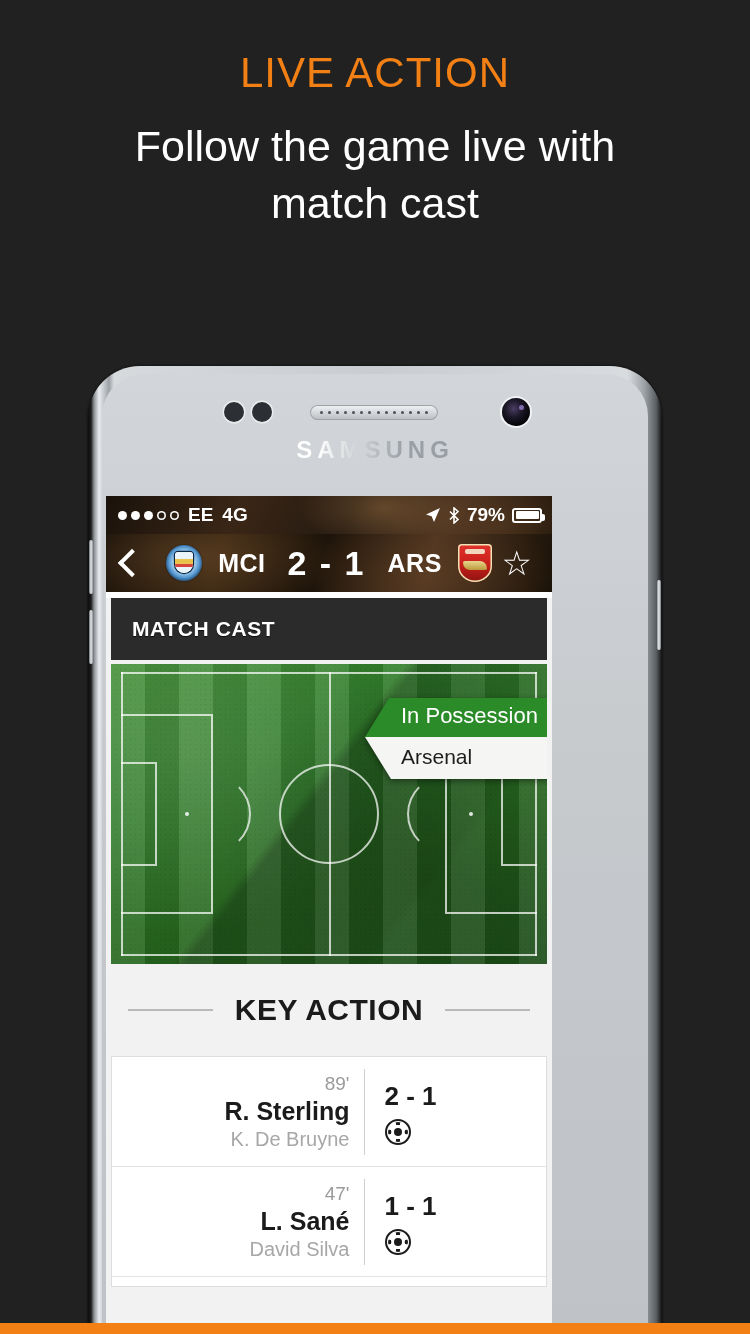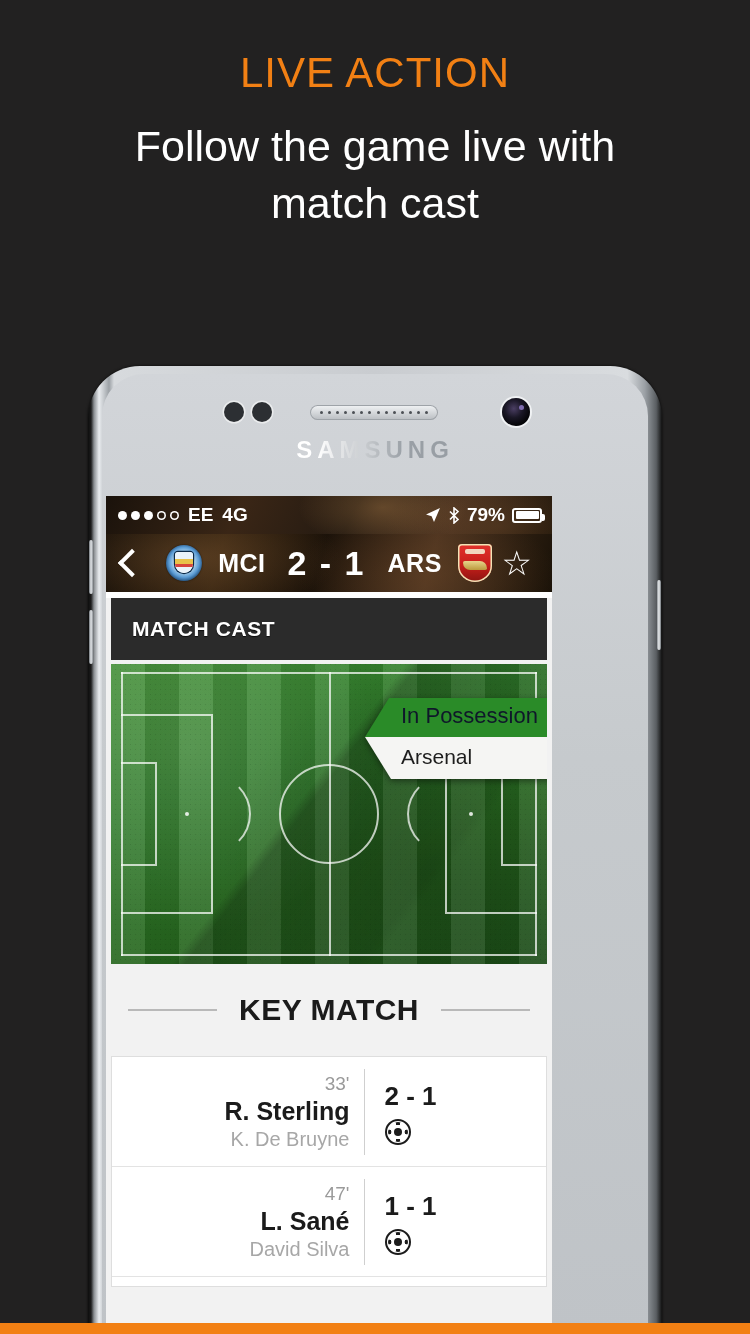"In Possession" .tt-top { color: #0f172a -> #ffffff }
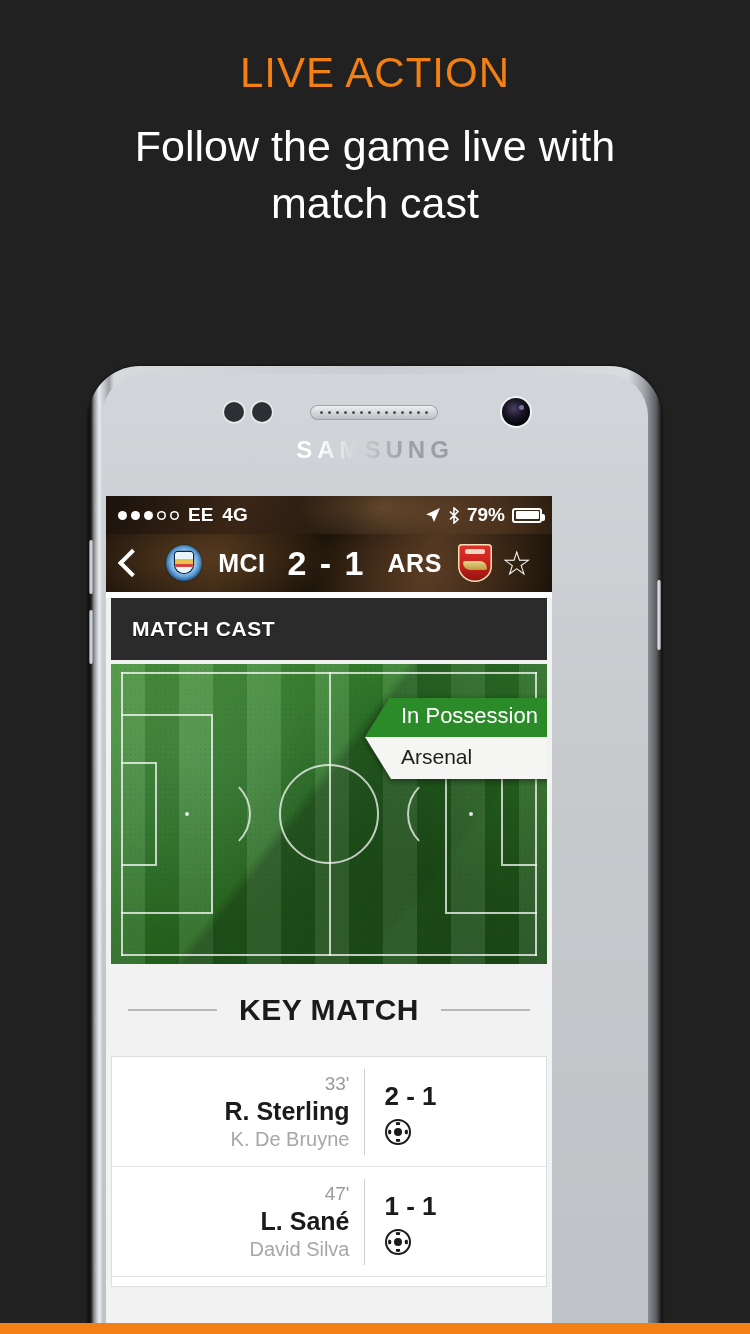"KEY MATCH" div.ke-title { text: MATCH -> ACTION }
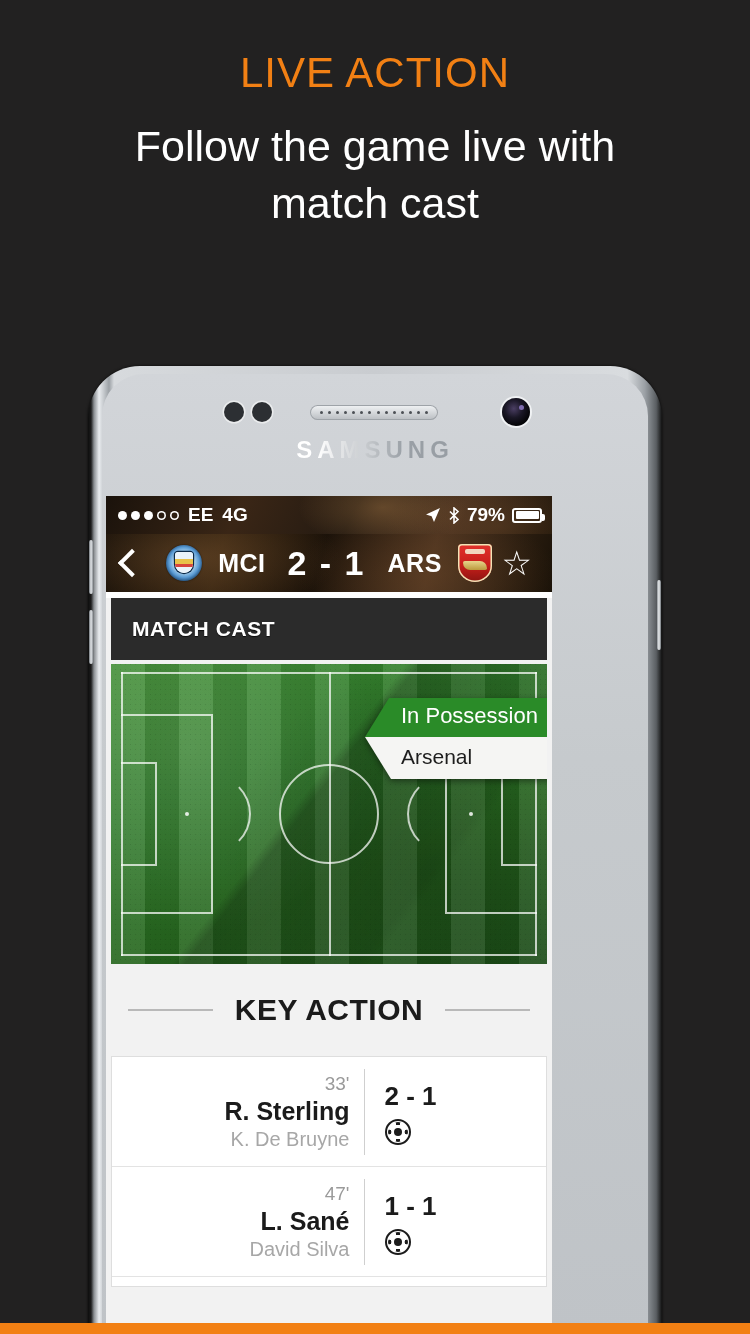"33'" div.ke-min { text: 33' -> 89' }
